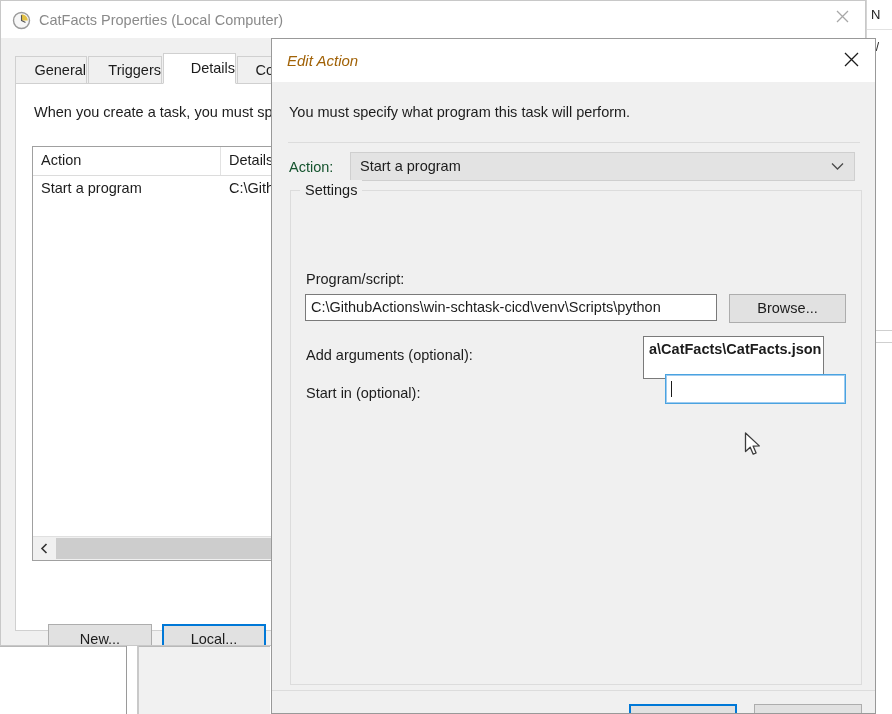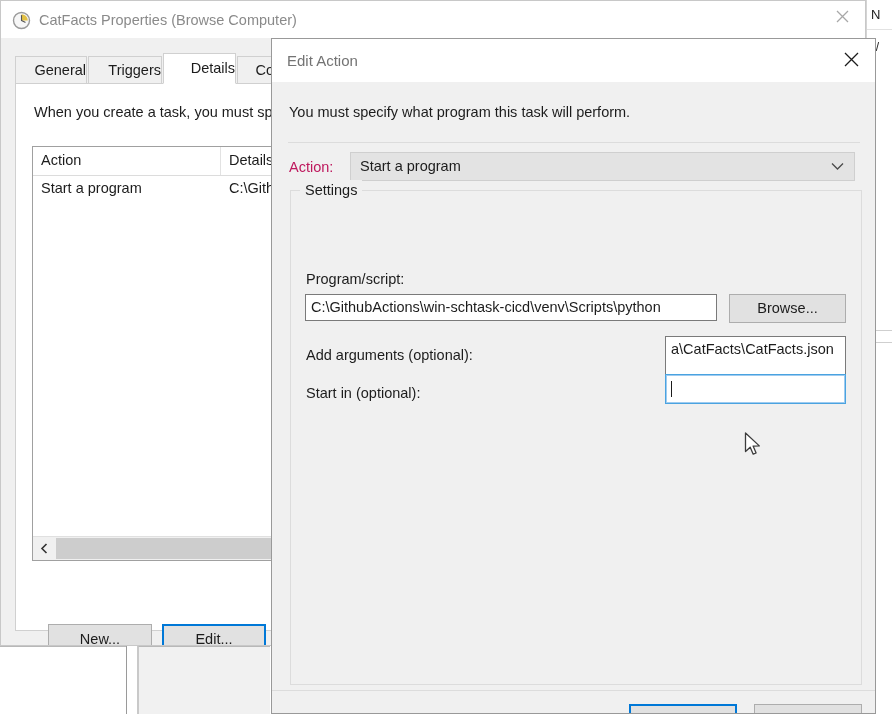"CatFacts Properties (Browse Computer)" span.props-title-text { text: Browse -> Local }
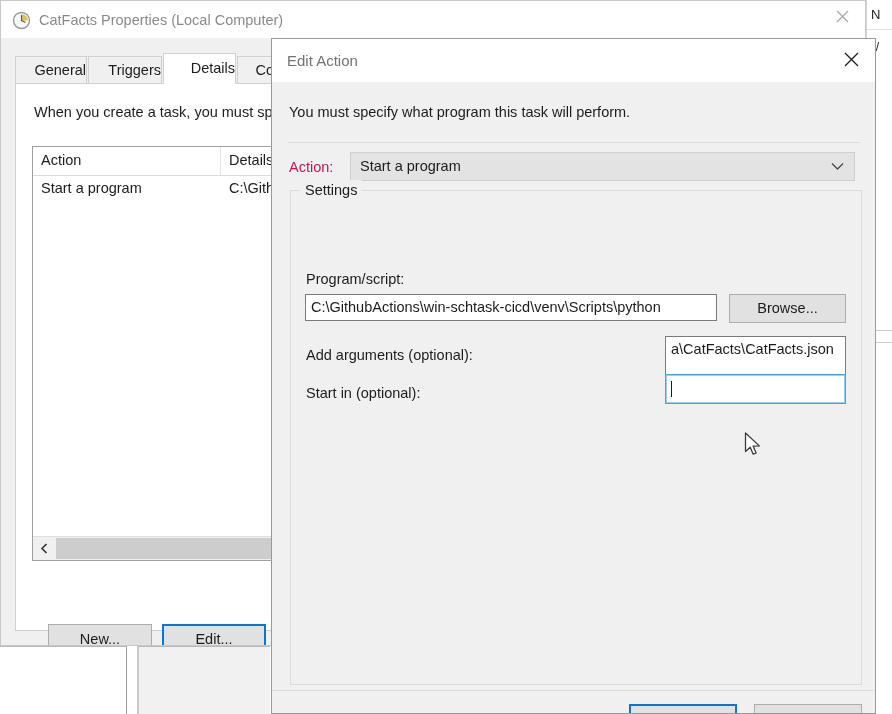"Edit Action" .ed-title-text { color: #737373 -> #a16207; font-style: none -> italic }
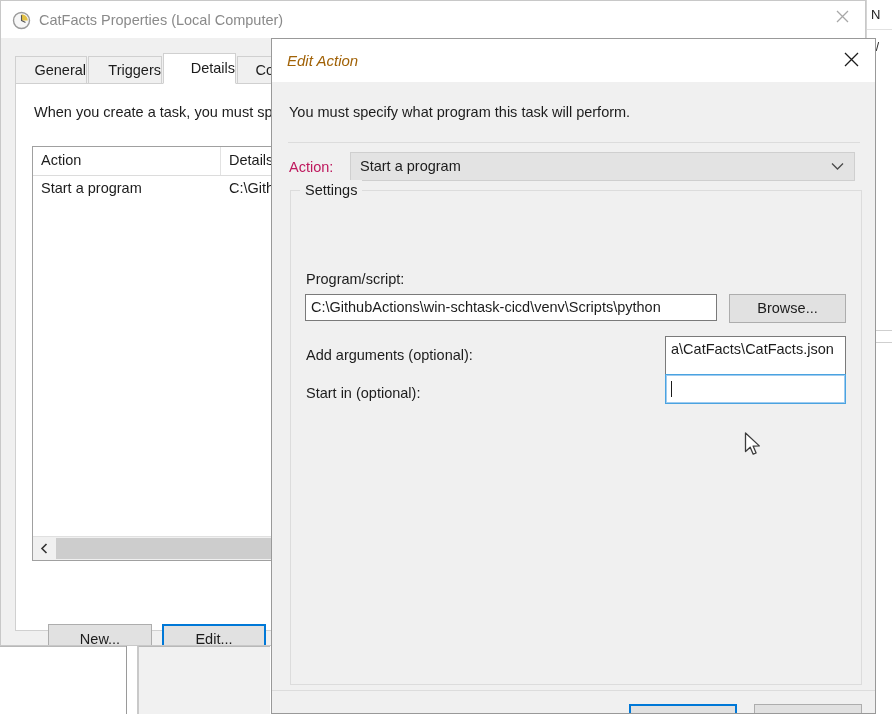"Action:" .ed-action-label { color: #be185d -> #14532d }
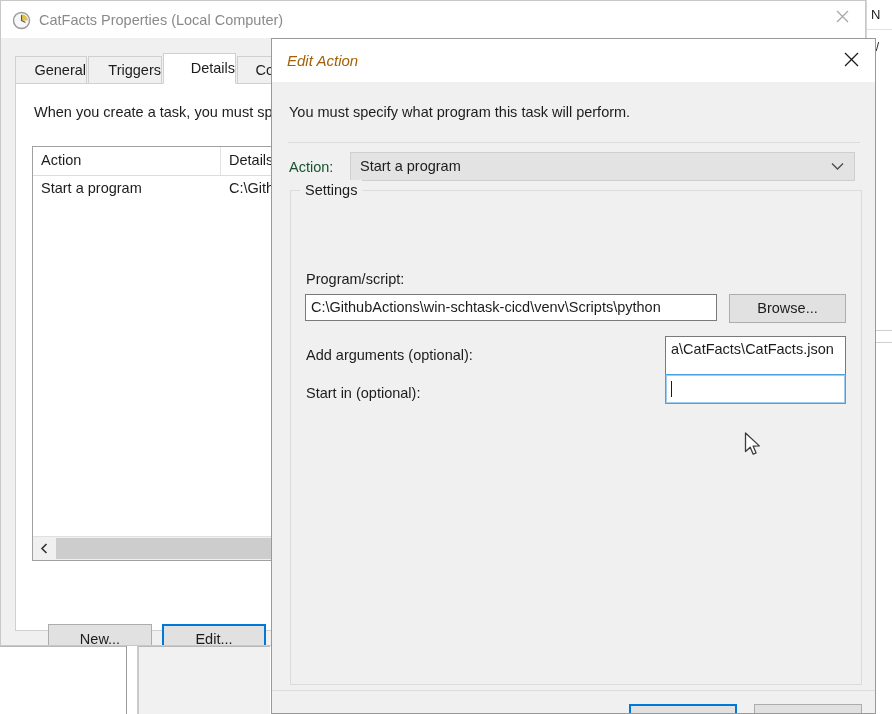"a\CatFacts\CatFacts.json" .in-args { font-weight: none -> bold; left: 393px -> 371px }
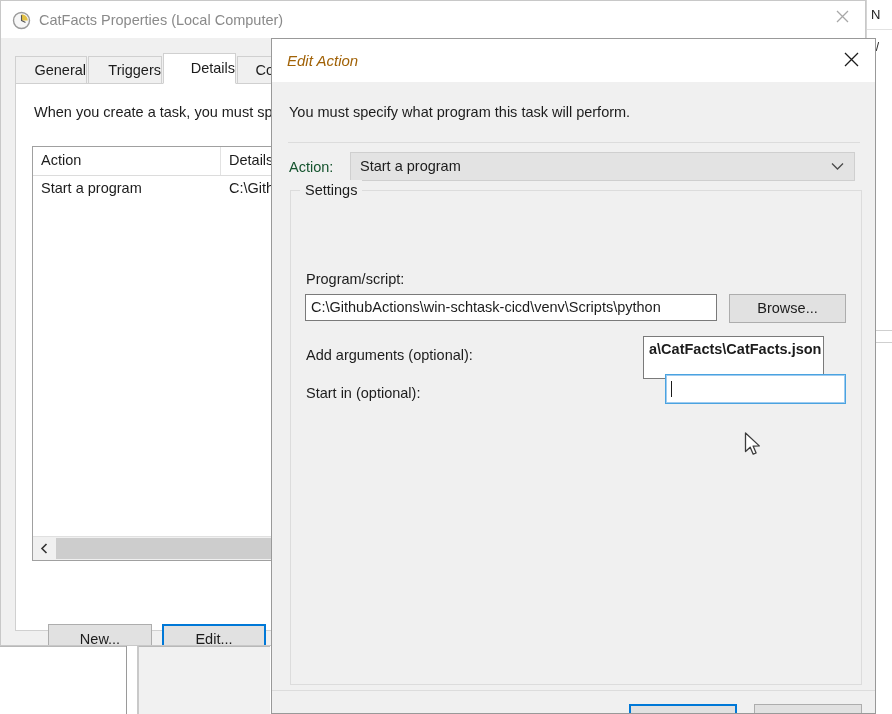"Edit..." button.btn { text: Edit -> Local }
